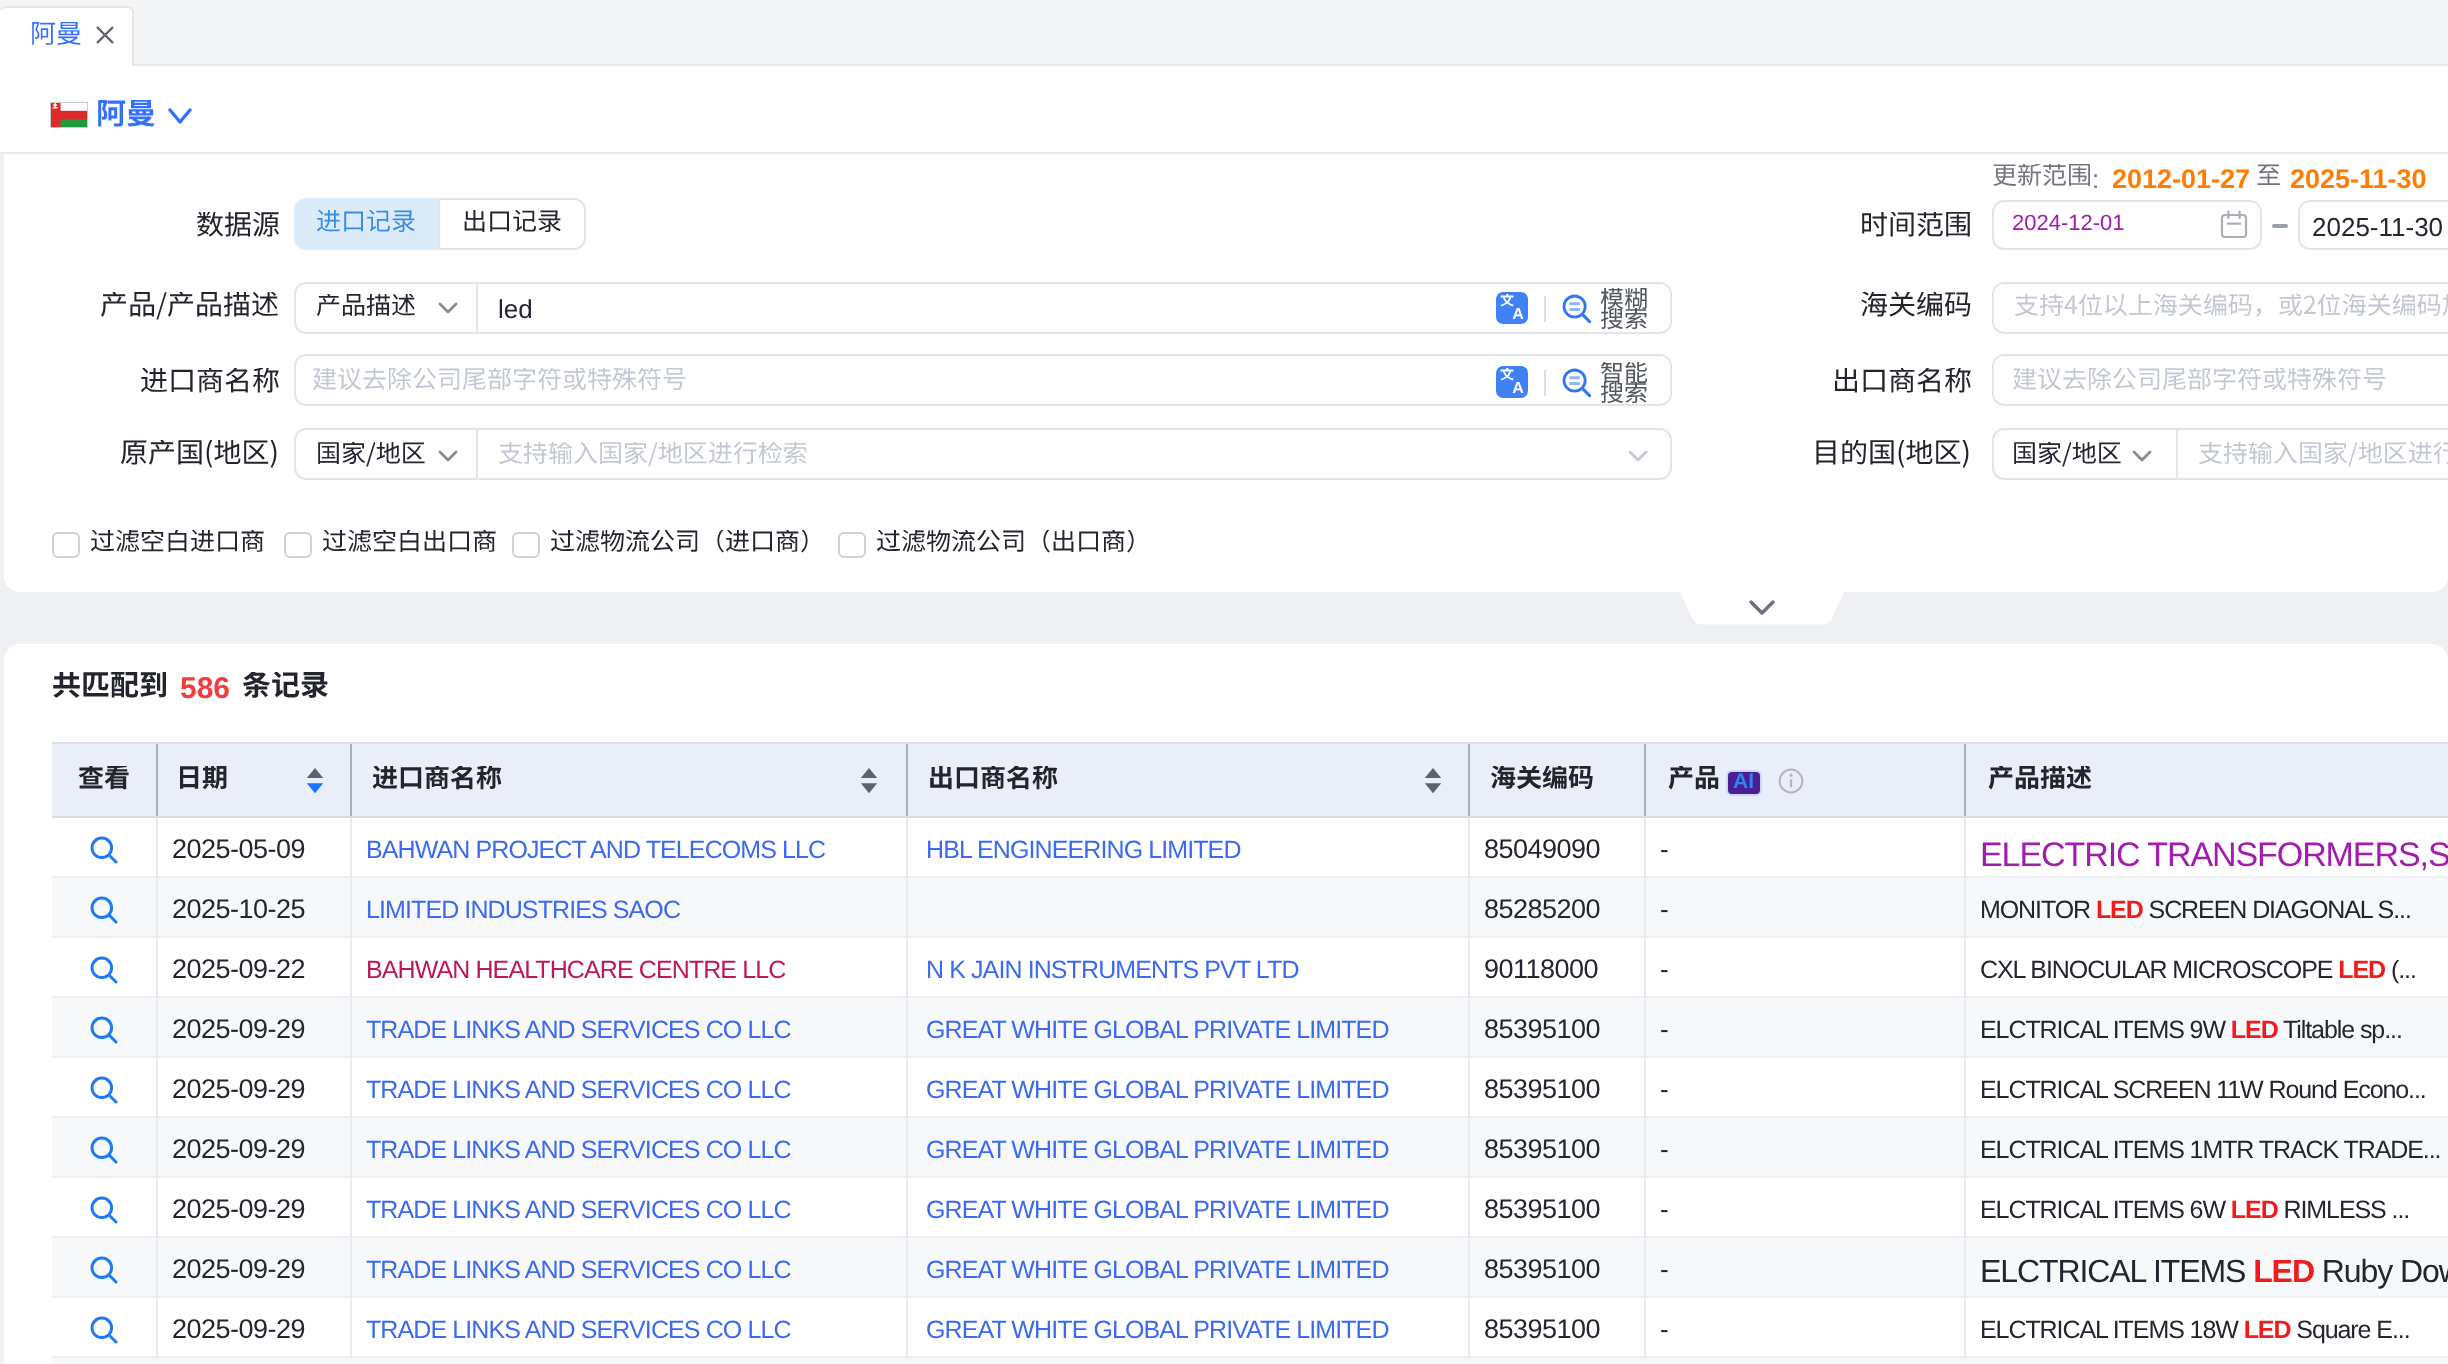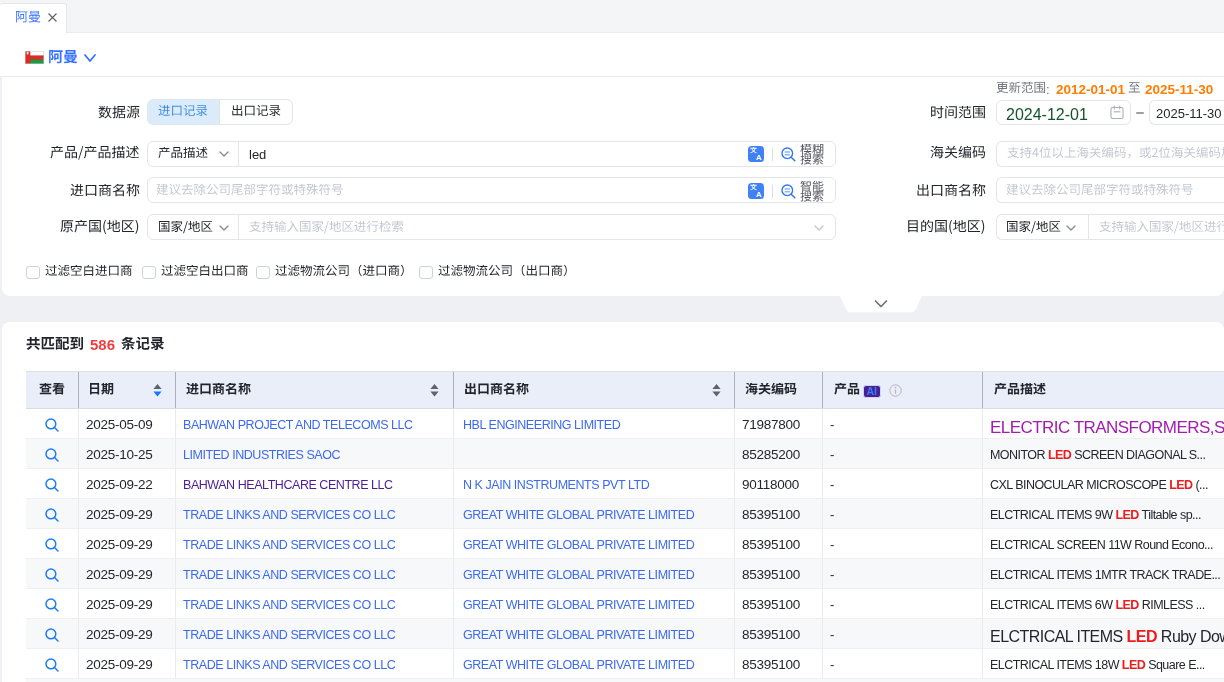"2012-01-01" div.lat { text: 2012-01-01 -> 2012-01-27 }
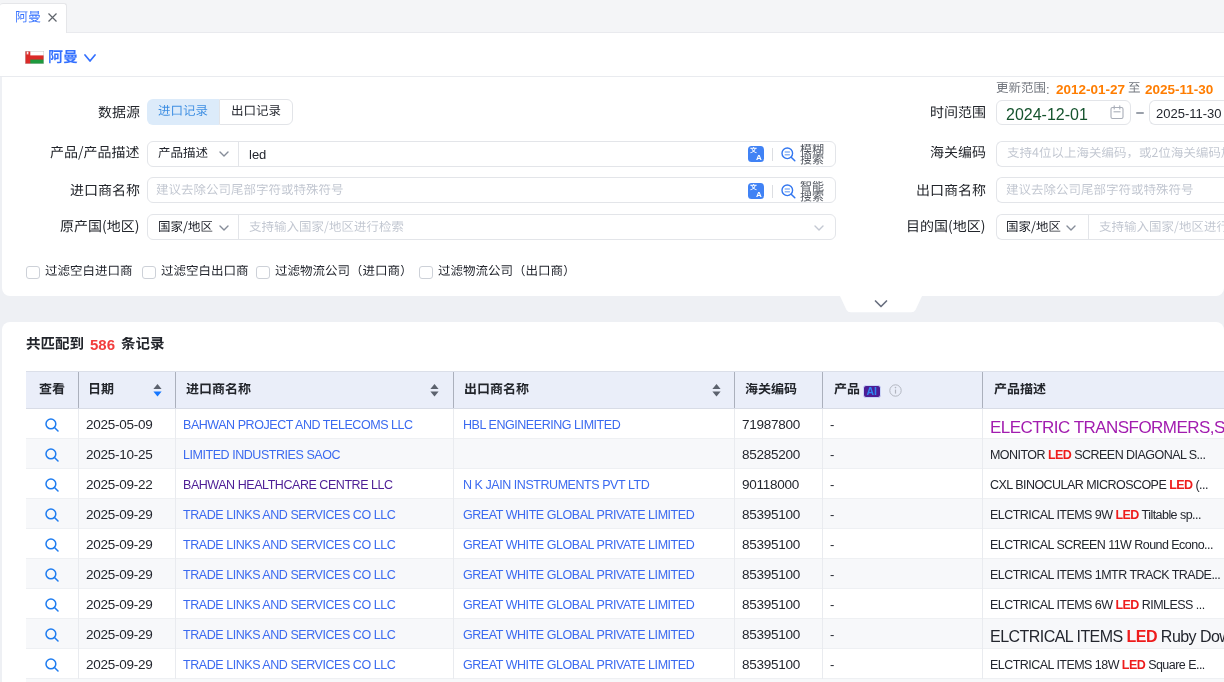"2024-12-01" div.lat { color: #14532d -> #a21caf; font-size: 16px -> 11px }
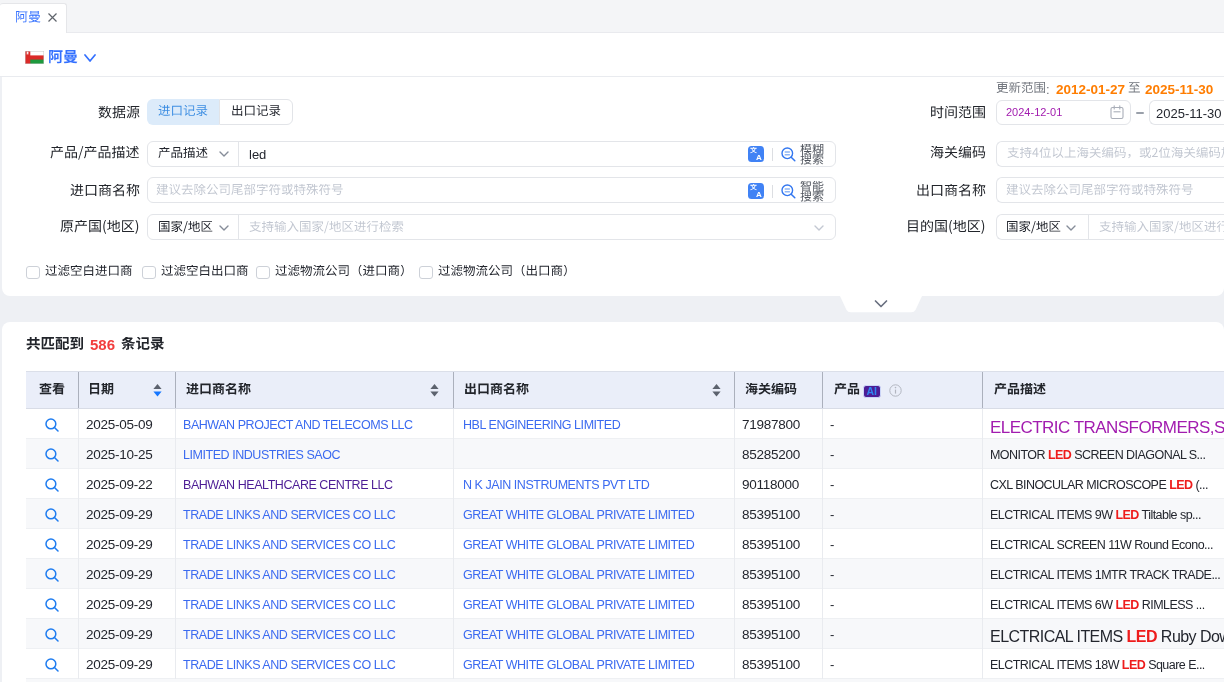"586" div { align-items: flex-end -> flex-start }
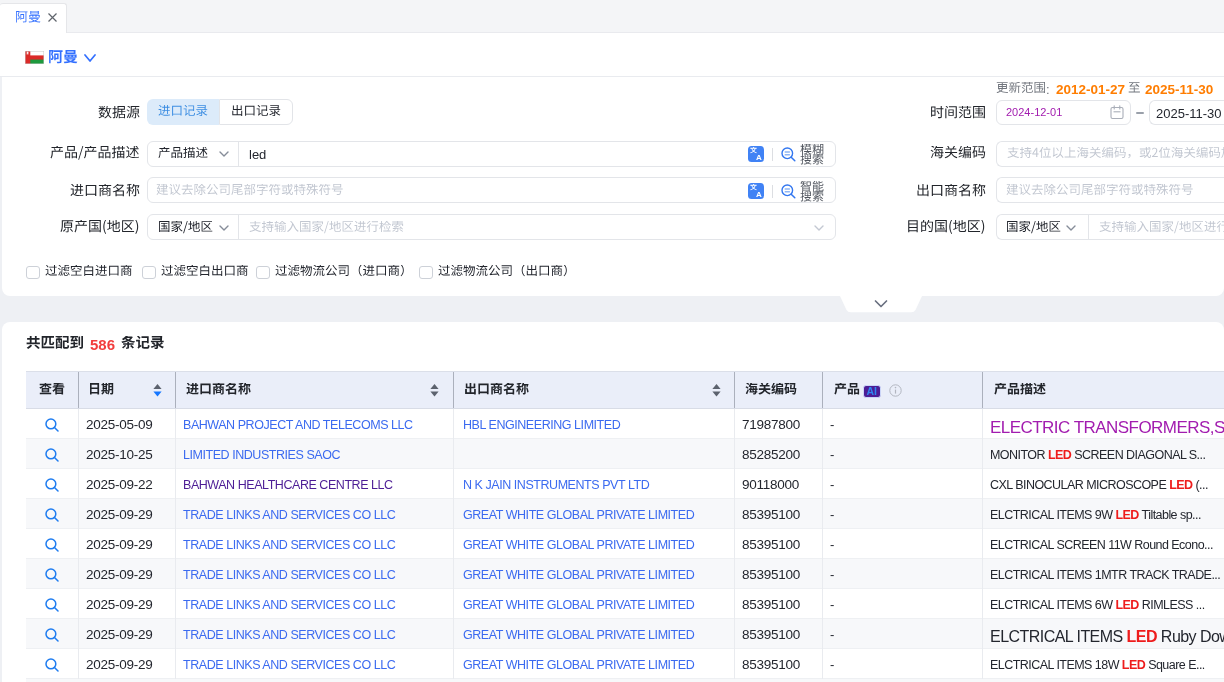"71987800" div.lat { text: 71987800 -> 85049090 }
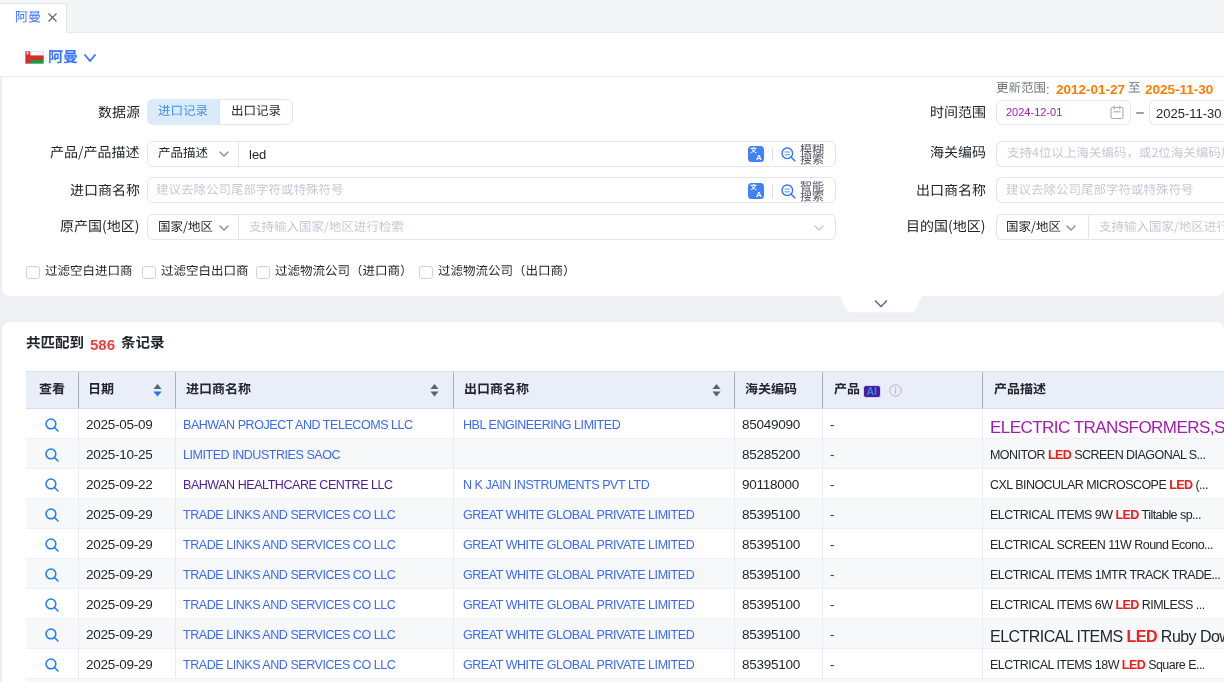"BAHWAN HEALTHCARE CENTRE LLC" div.lat { color: #4c1d95 -> #be185d }
